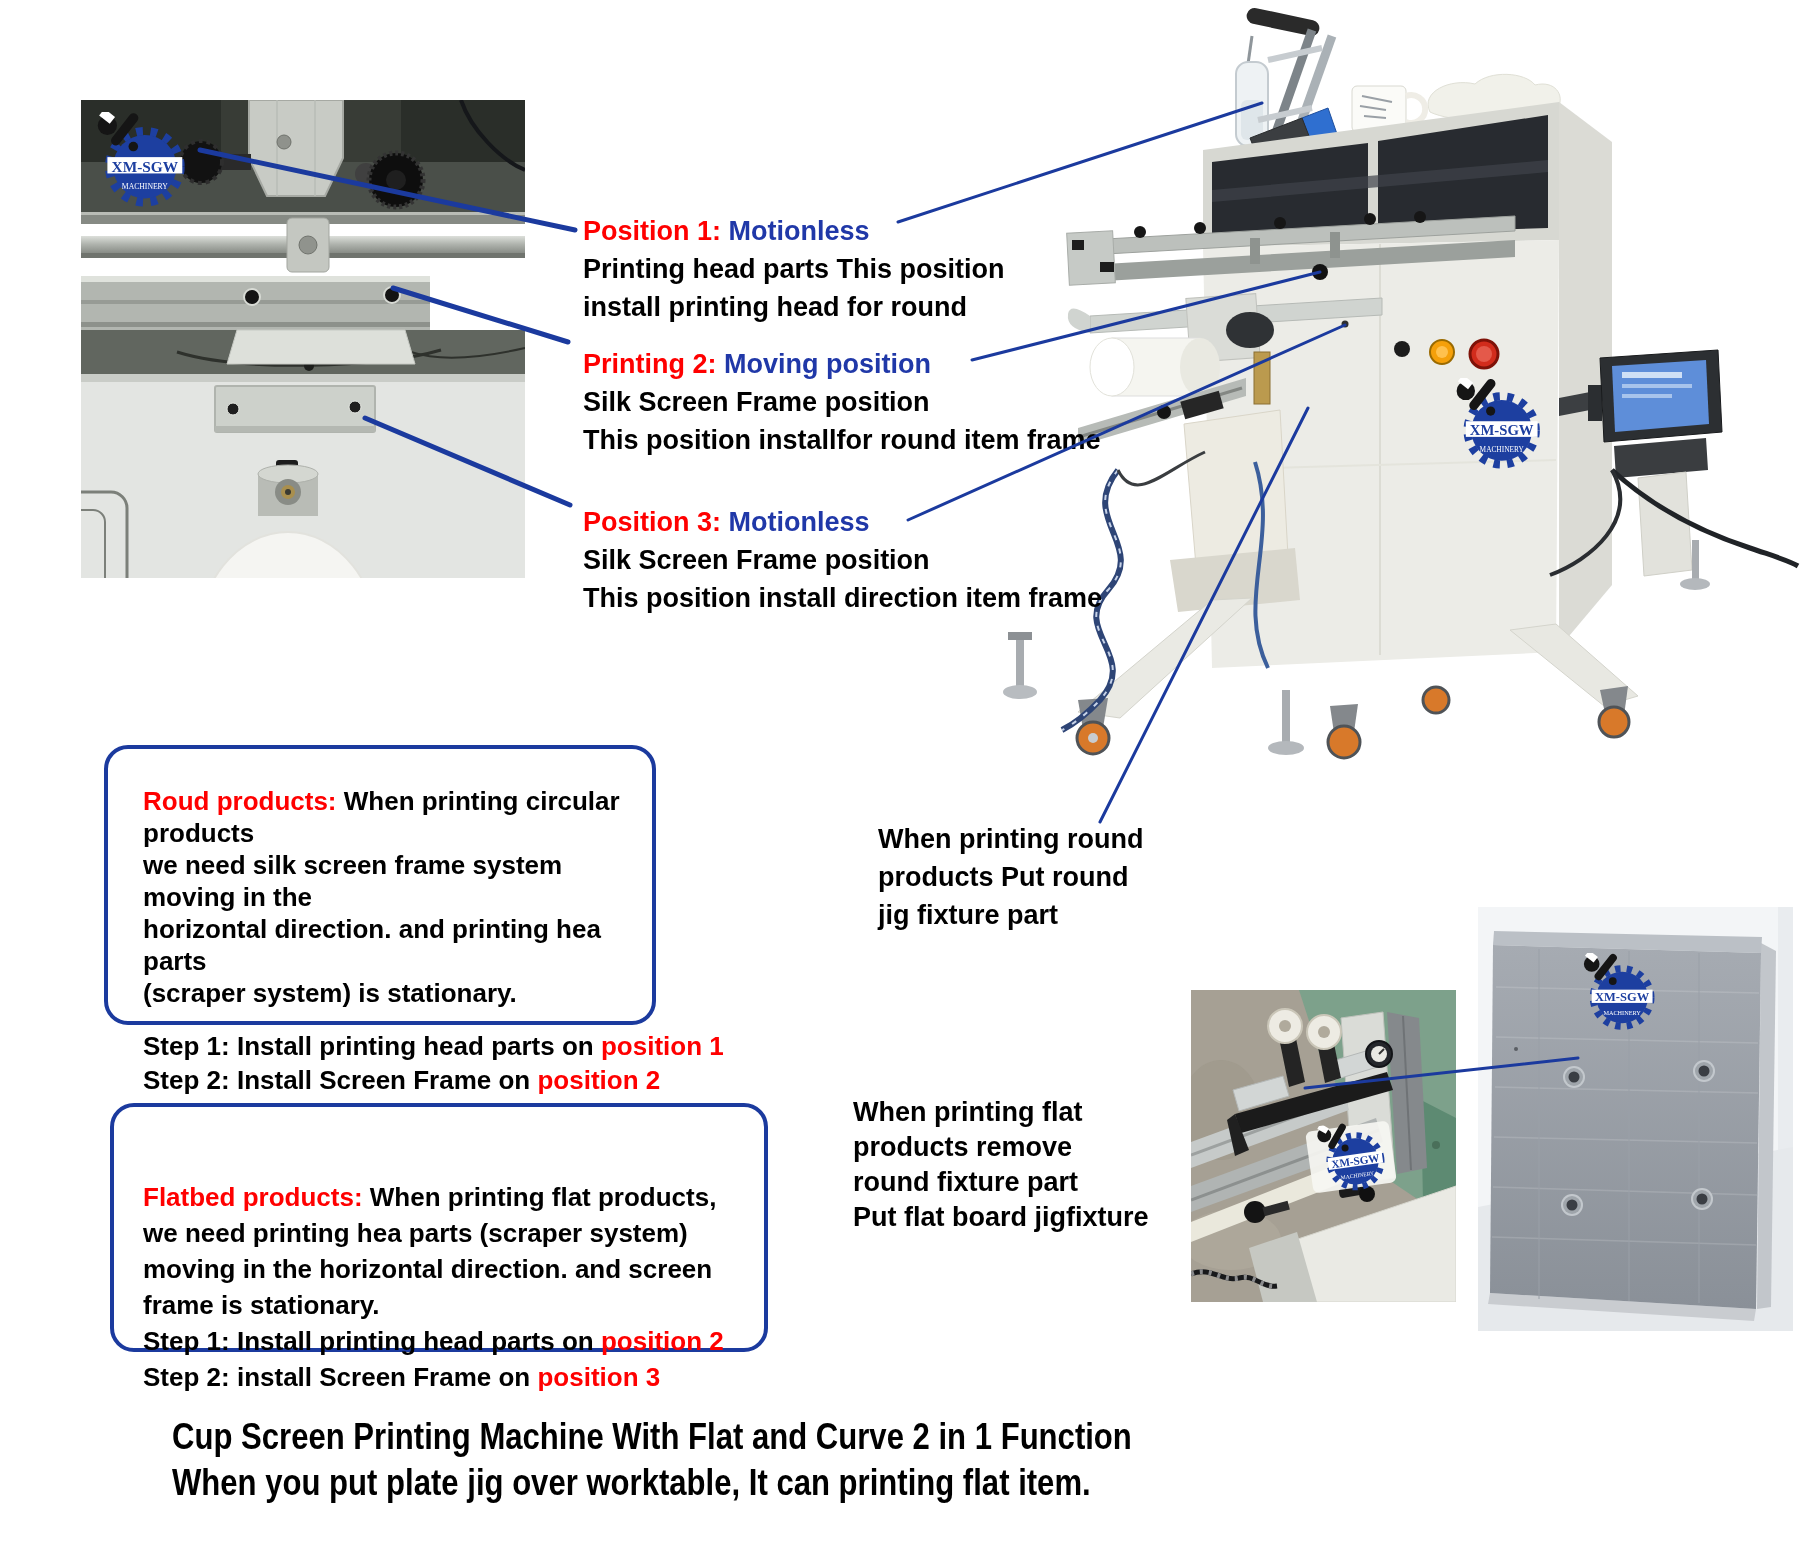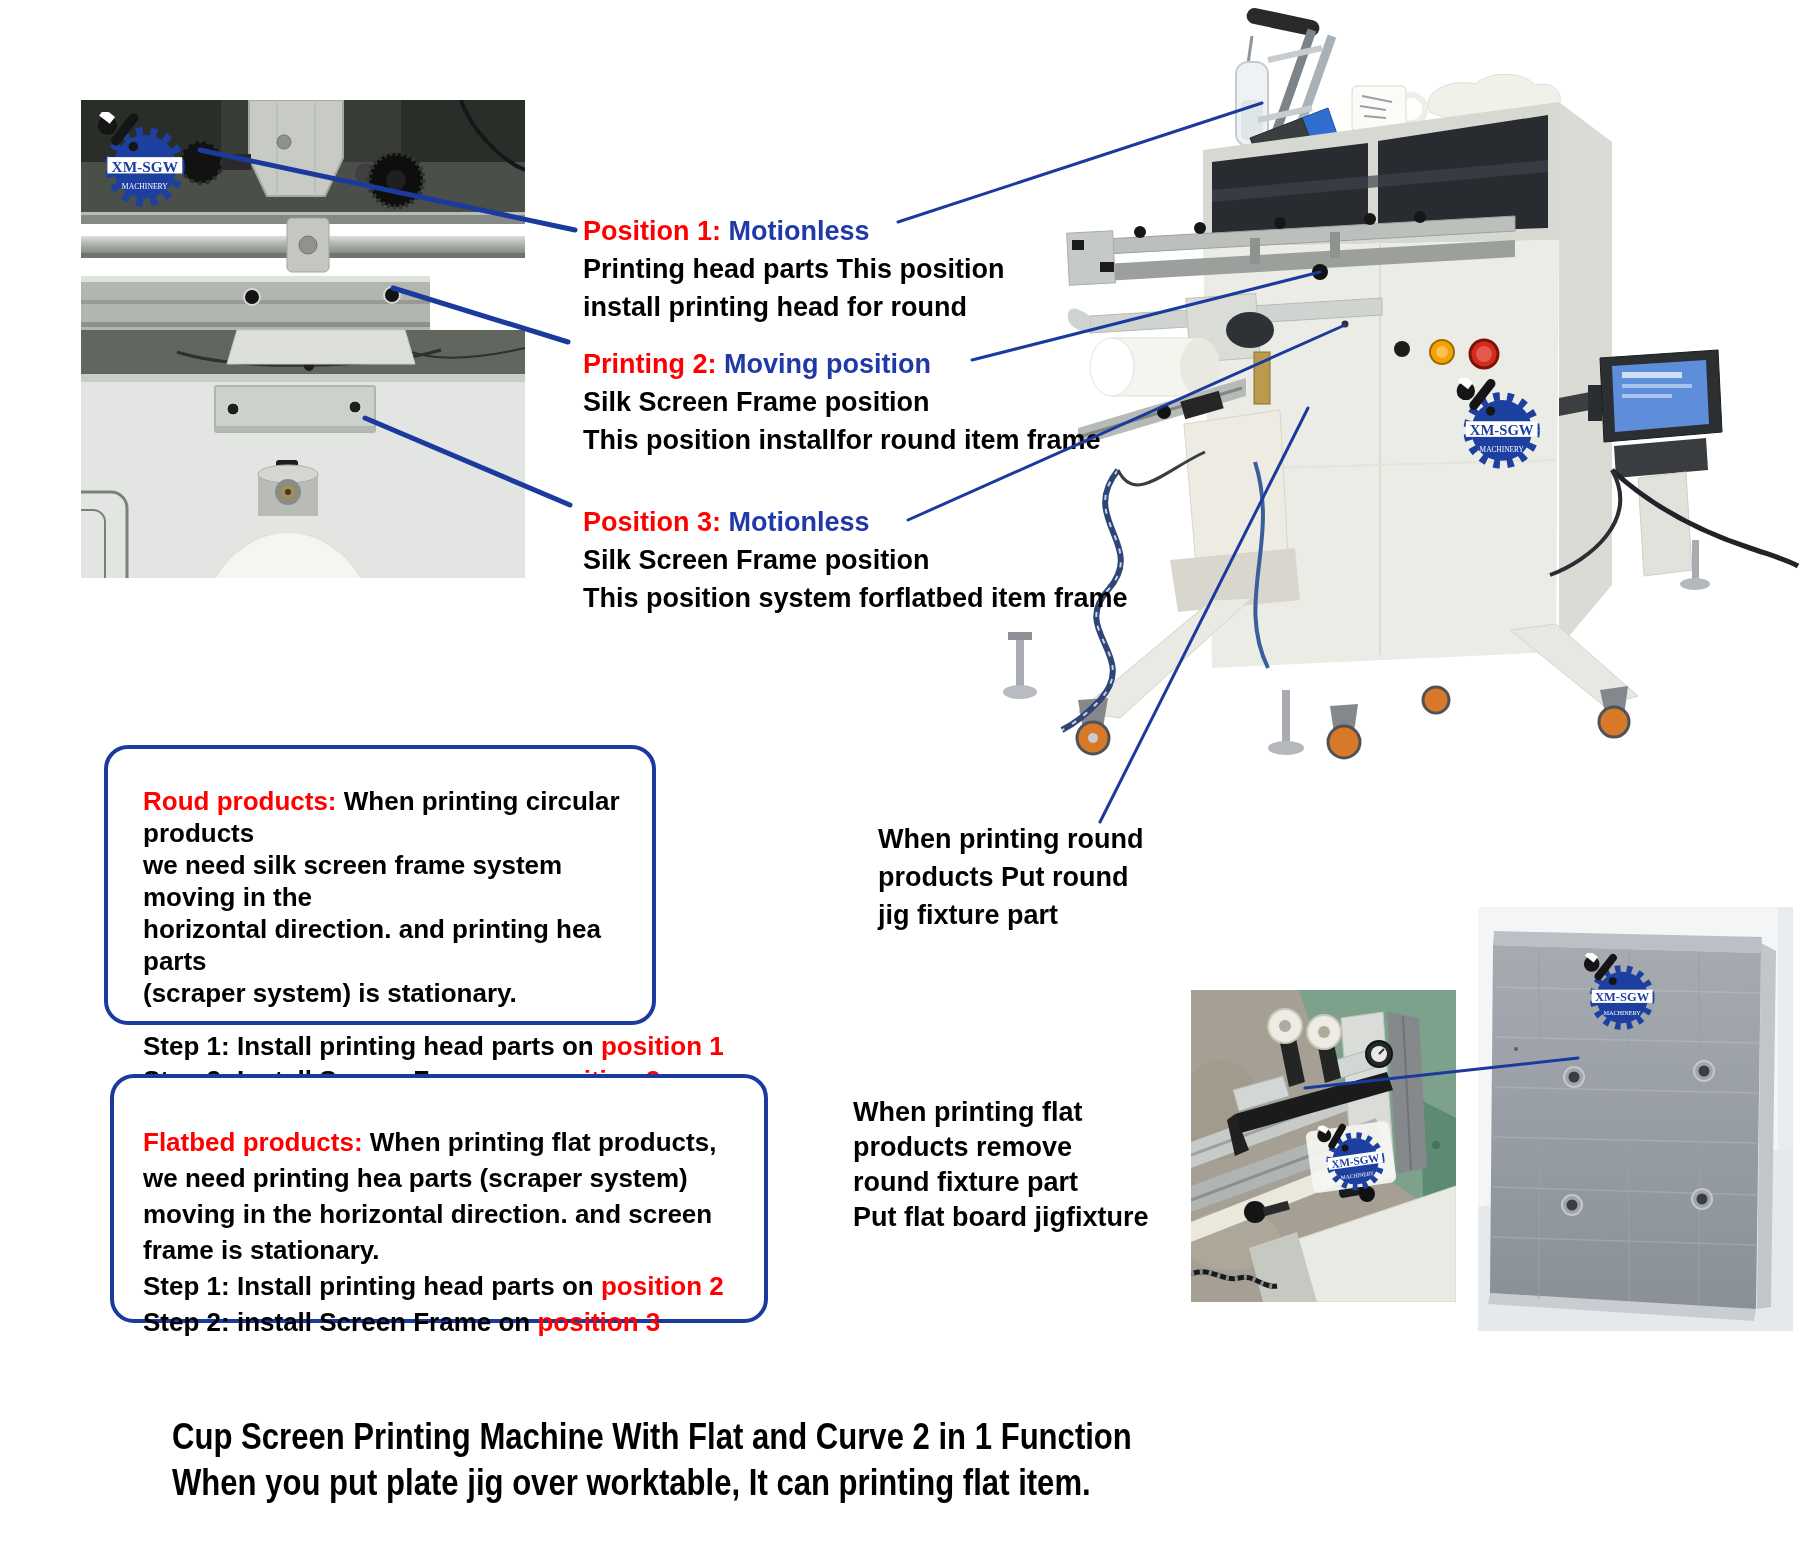"This position system forflatbed item" div { text: system forflatbed -> install direction }
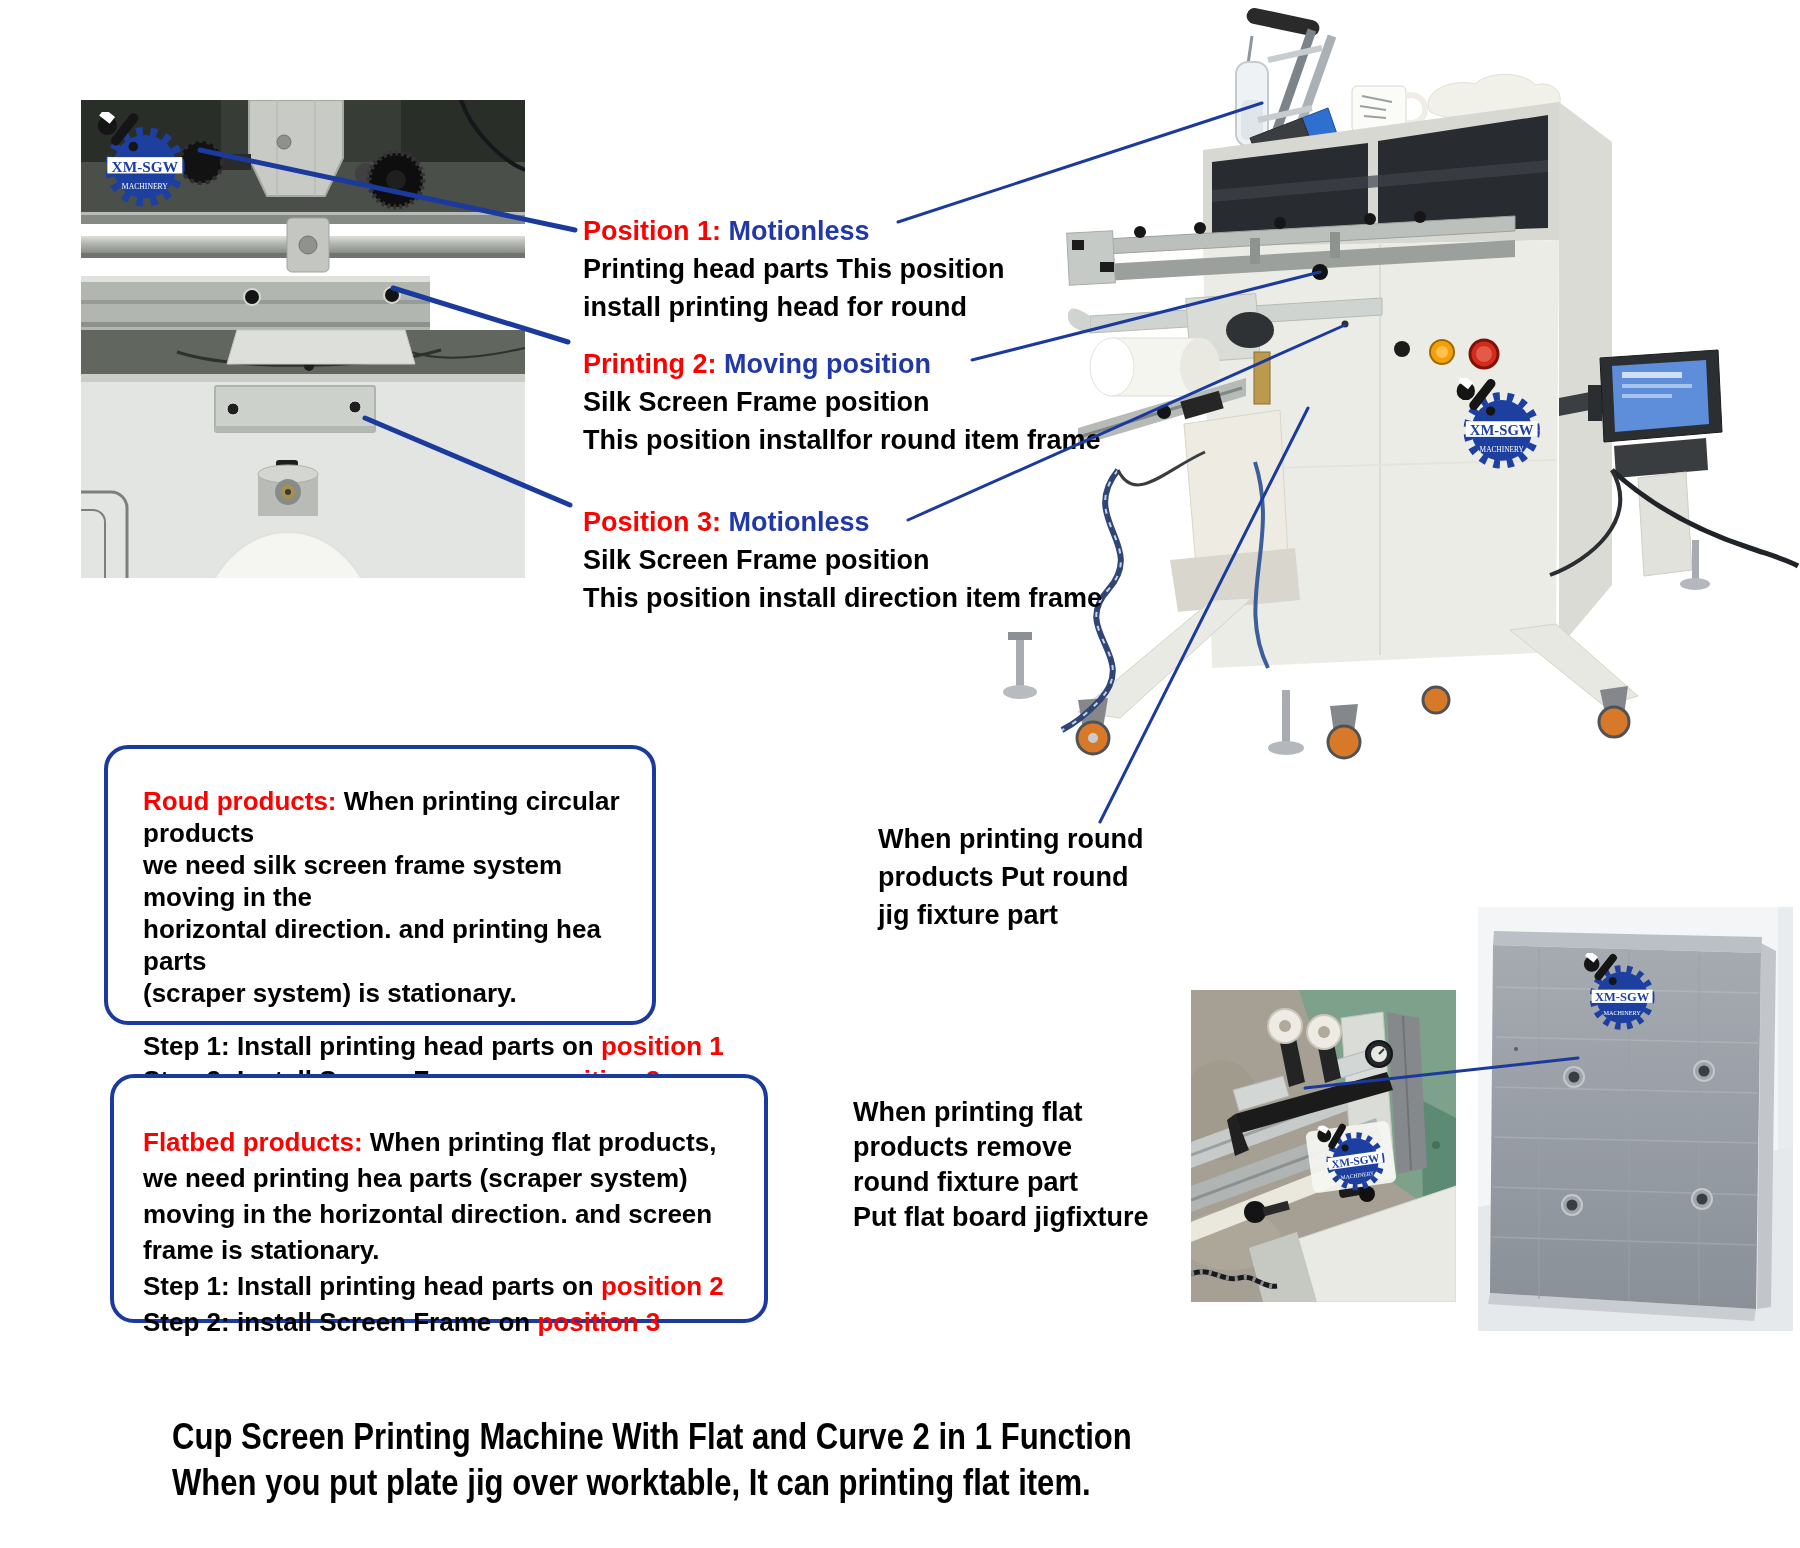"Flatbed products: When printing flat" div.abs { padding: 46px 20px 0 29px -> 72px 20px 0 29px; top: 1074px -> 1103px }
